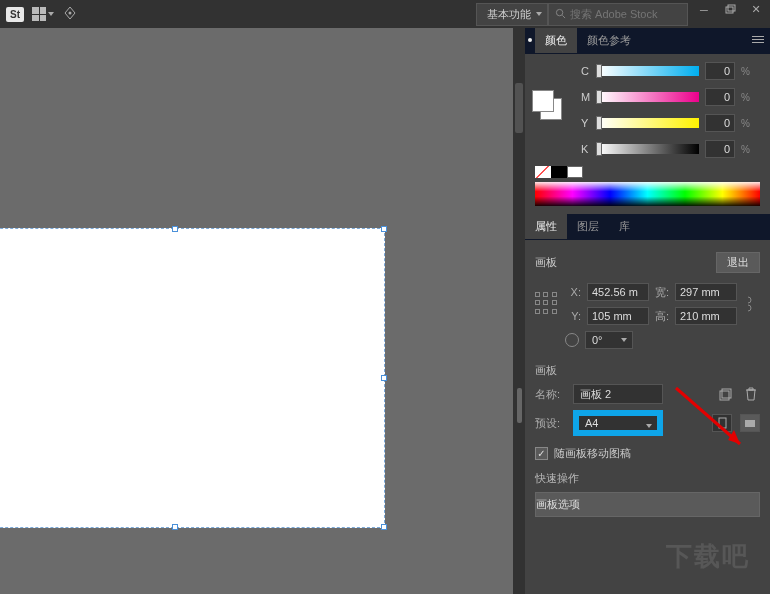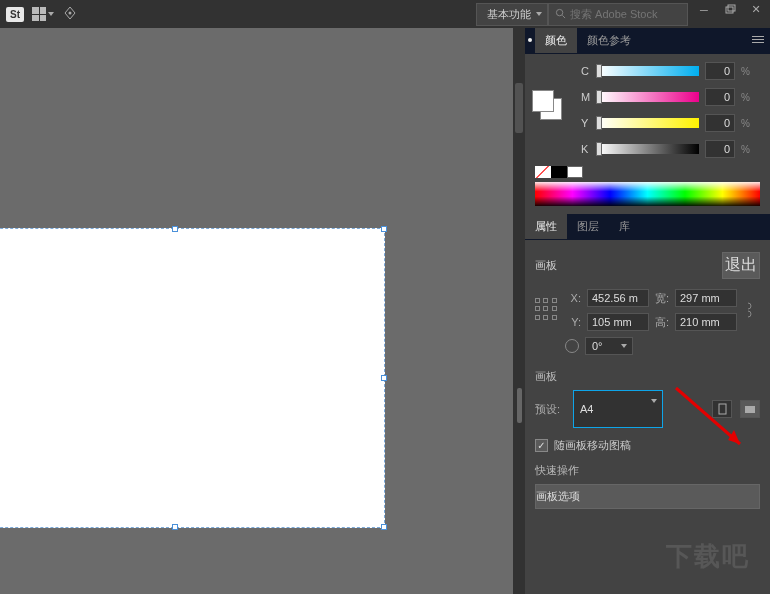"退出" .exit-btn { font-size: 16px -> 11px; padding: 2px 2px -> 2px 10px }
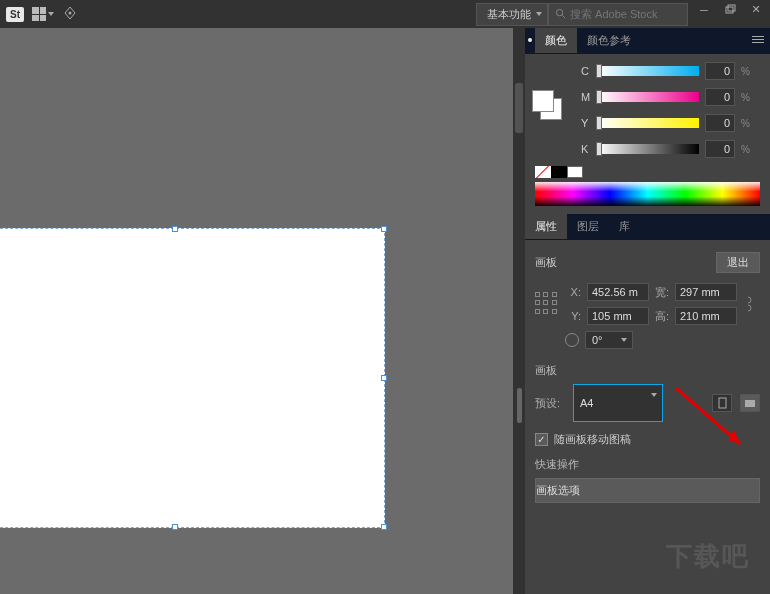"名称:" div.form-row { html: none -> <div> <span>名称:</span> <input> <div></div> <div> <svg> <rect></rect> <rect></rect> </svg> </div> <div> <svg> <path></path> </svg> </div> </div> }
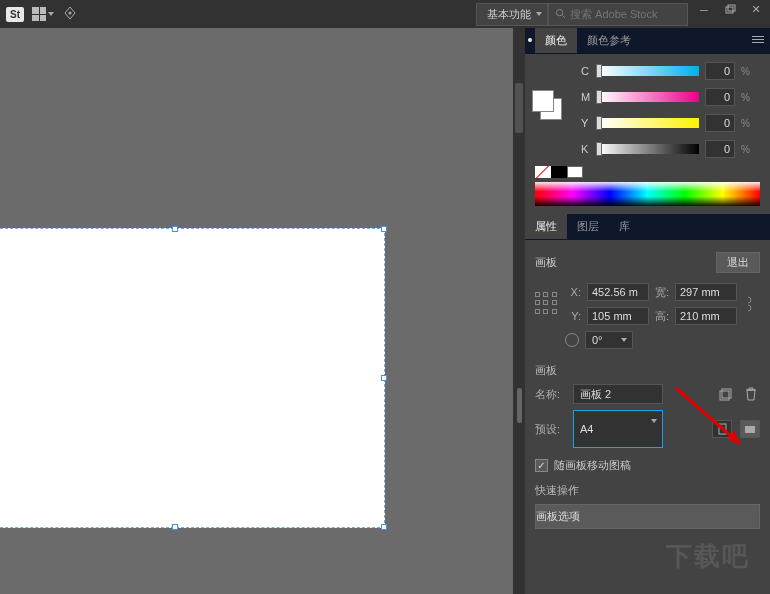"A4" .preset-dd { border: 1px solid #0ea5e9 -> 6px solid #0ea5e9; padding: 12px 6px -> 1px 6px }
